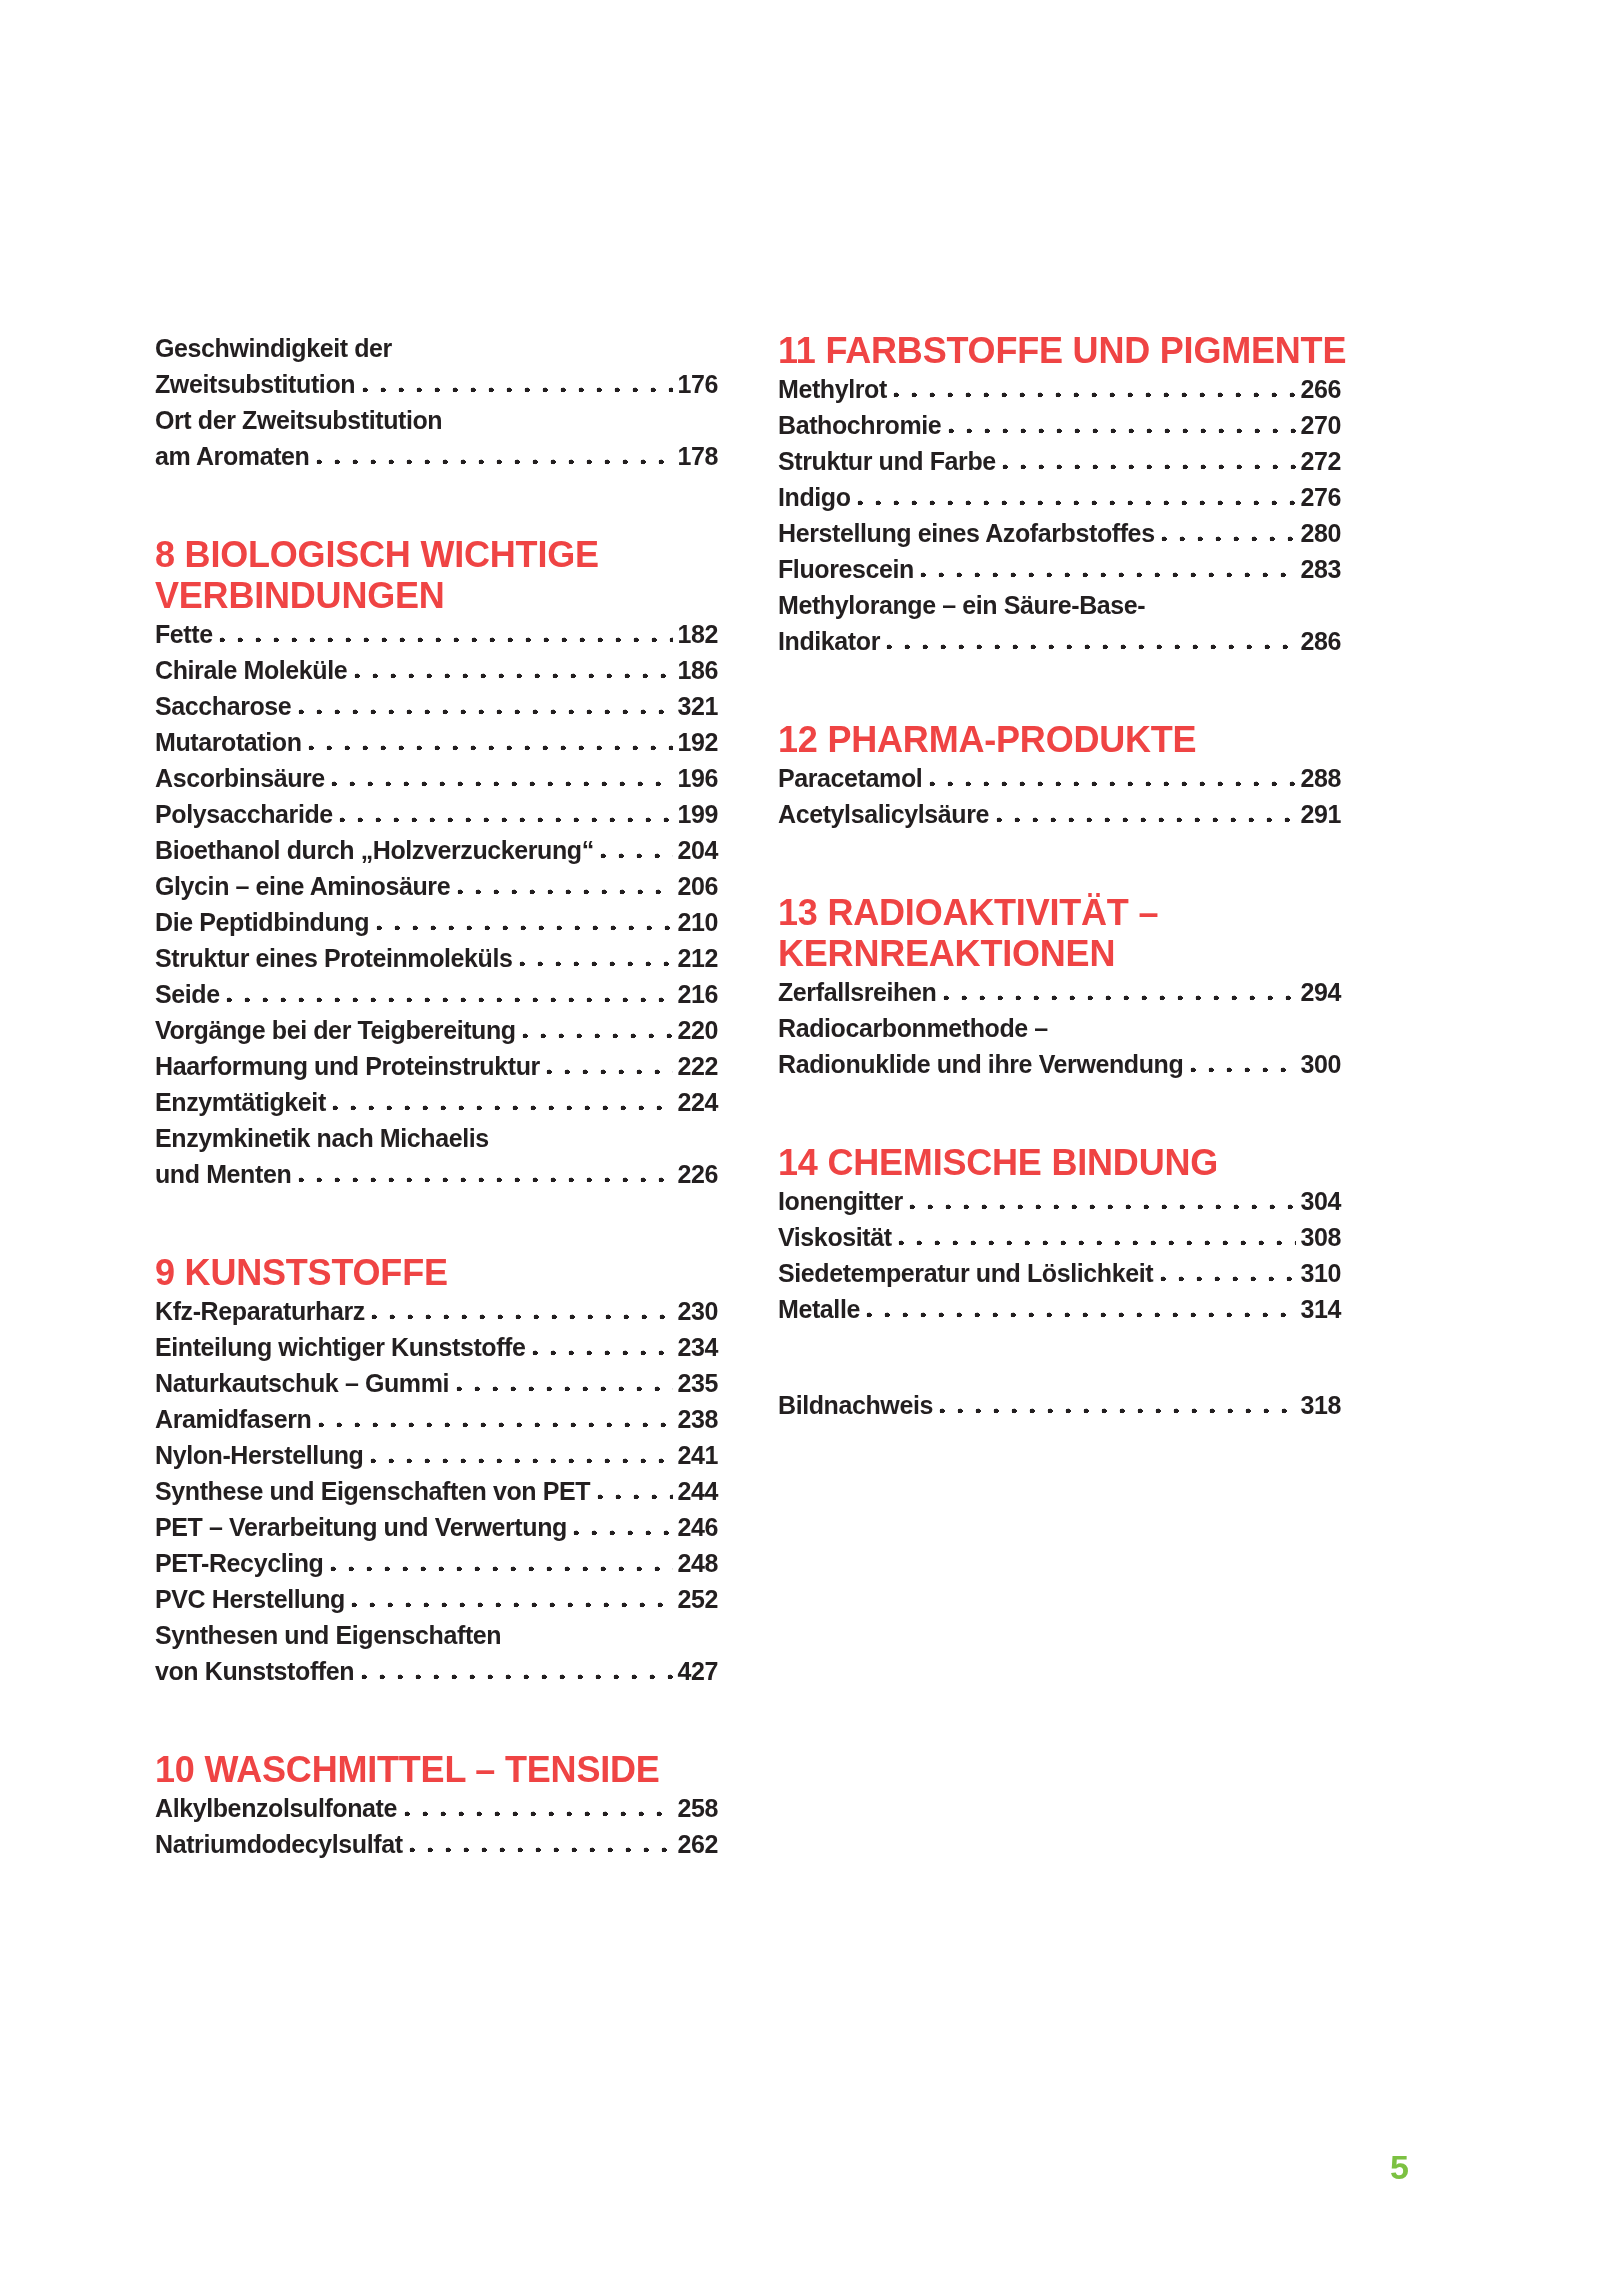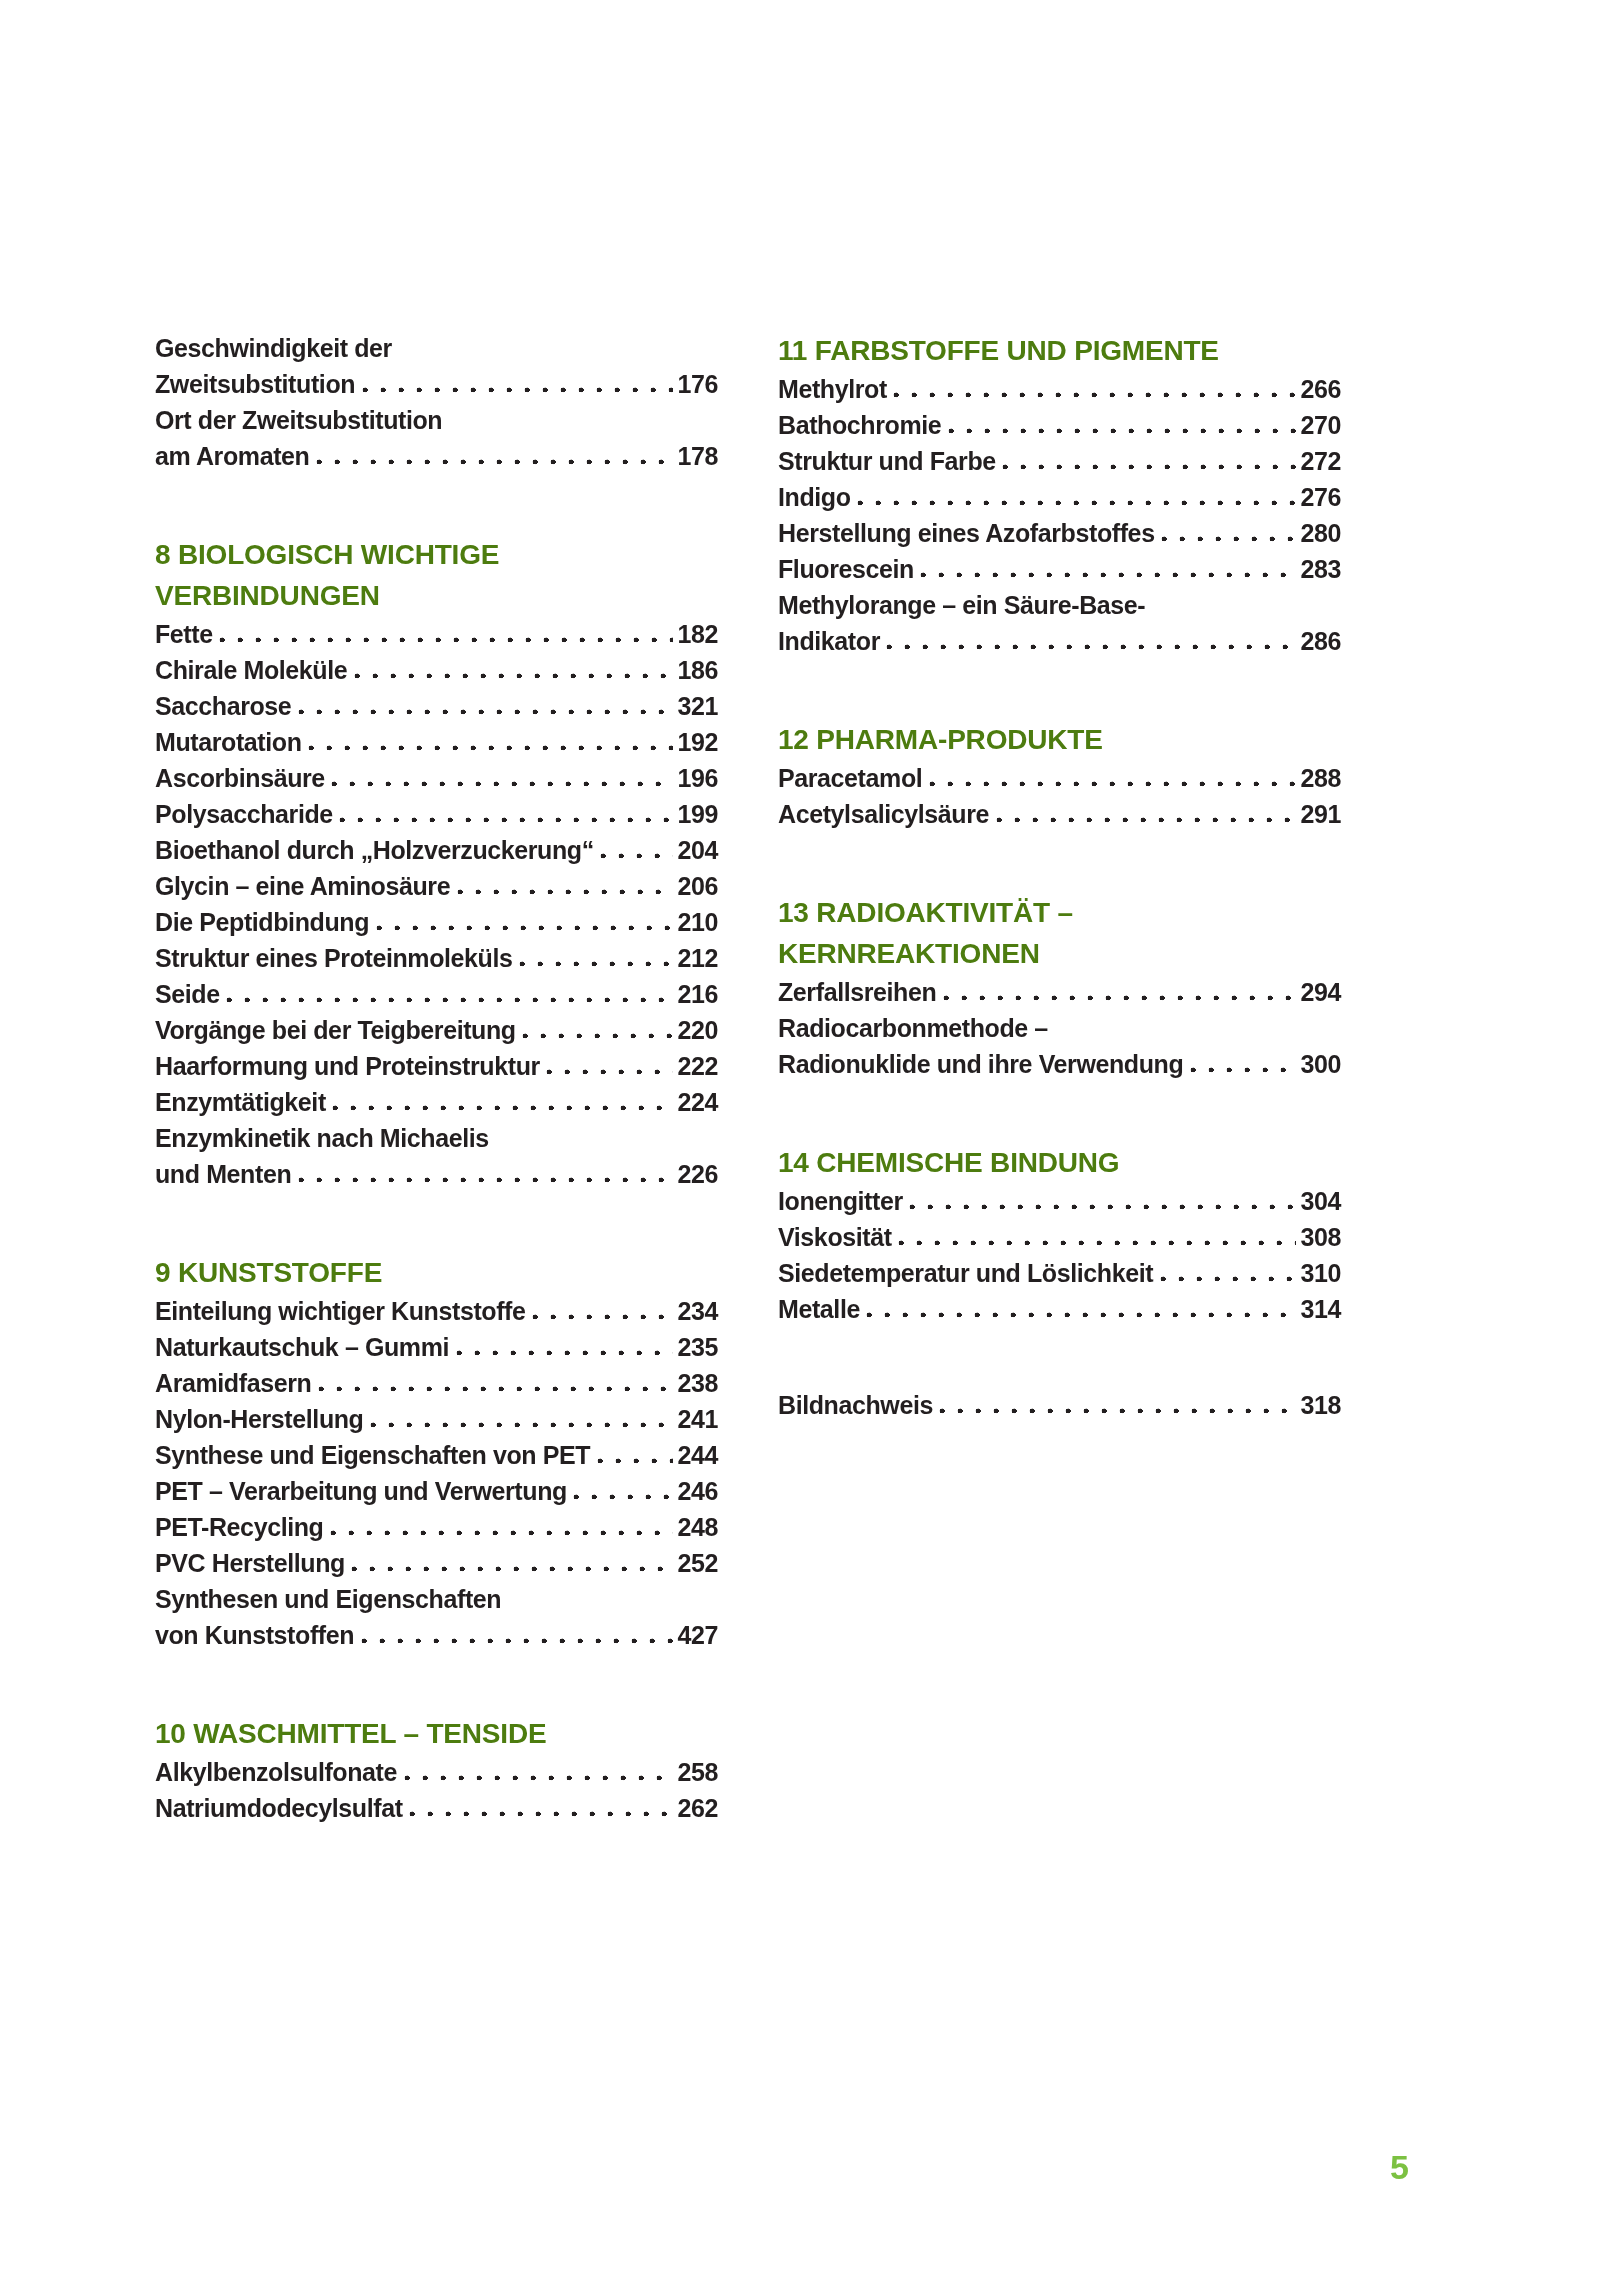"11 FARBSTOFFE UND PIGMENTE" .header-line { color: #4d7c0f -> #ef4444; font-size: 28px -> 36px }
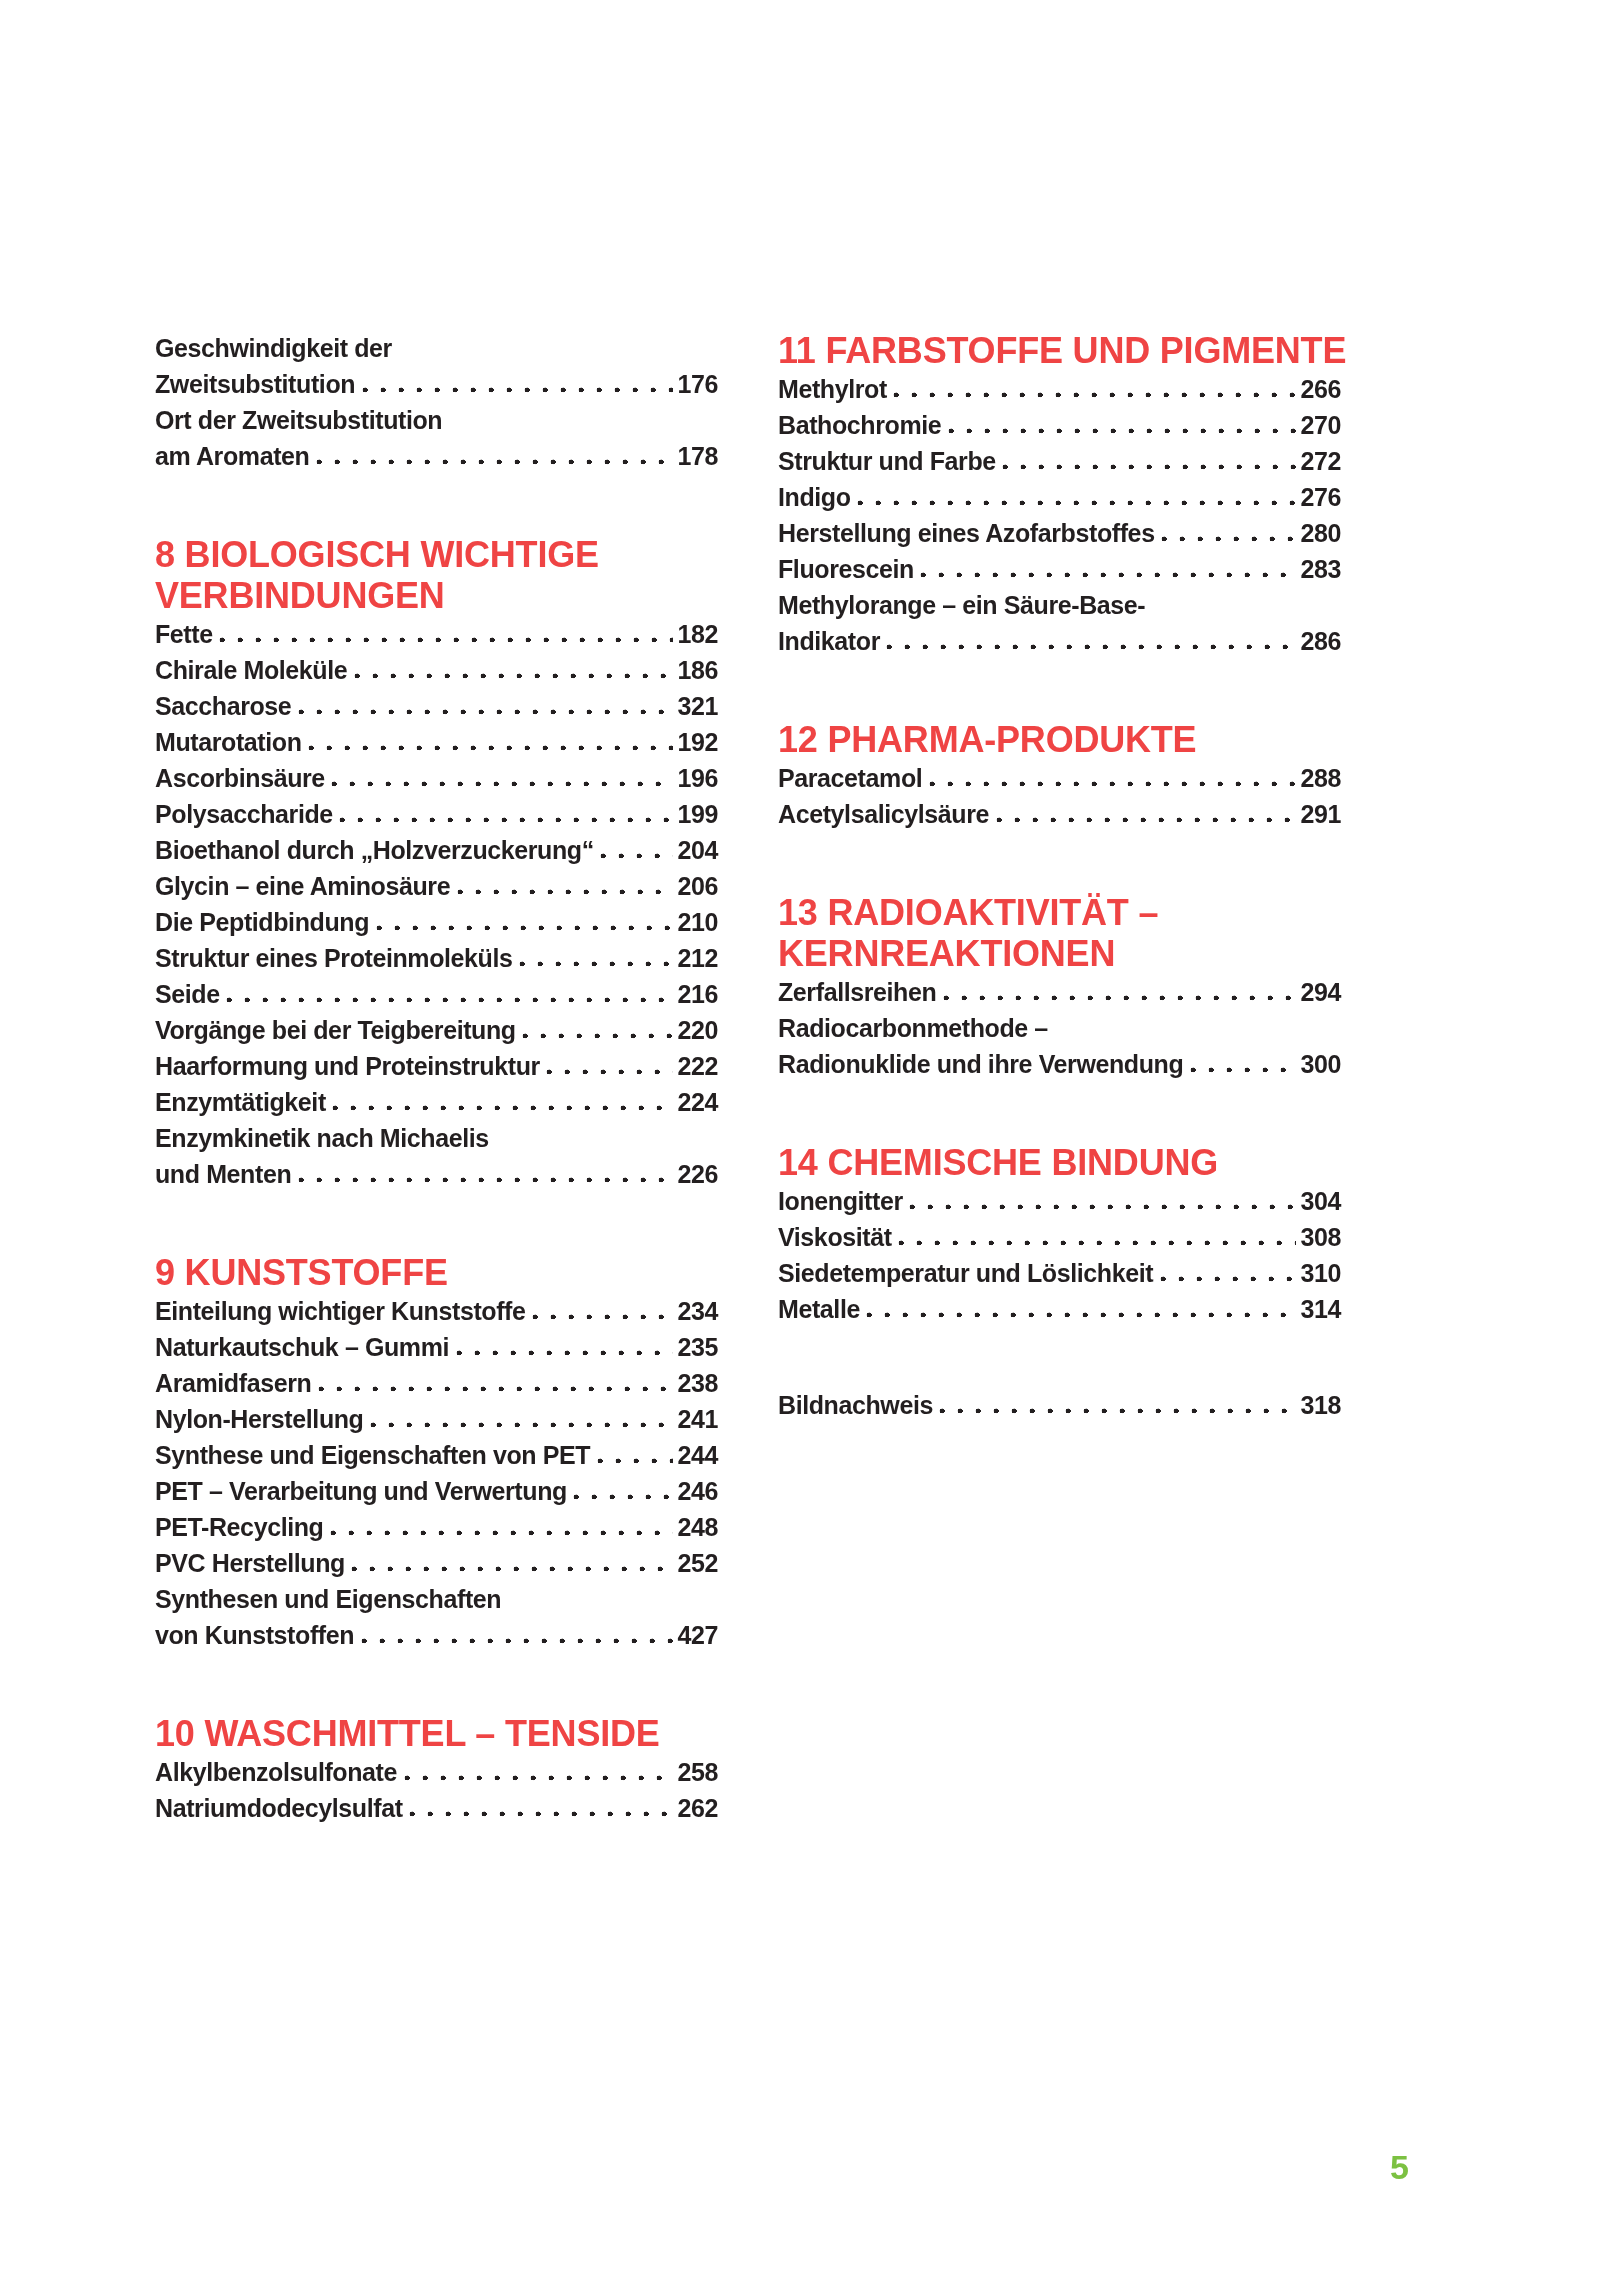"Kfz-Reparaturharz" div.row { html: none -> <div> <span>Kfz-Reparaturharz</span> <span></span> <span>230</span> </div> }
